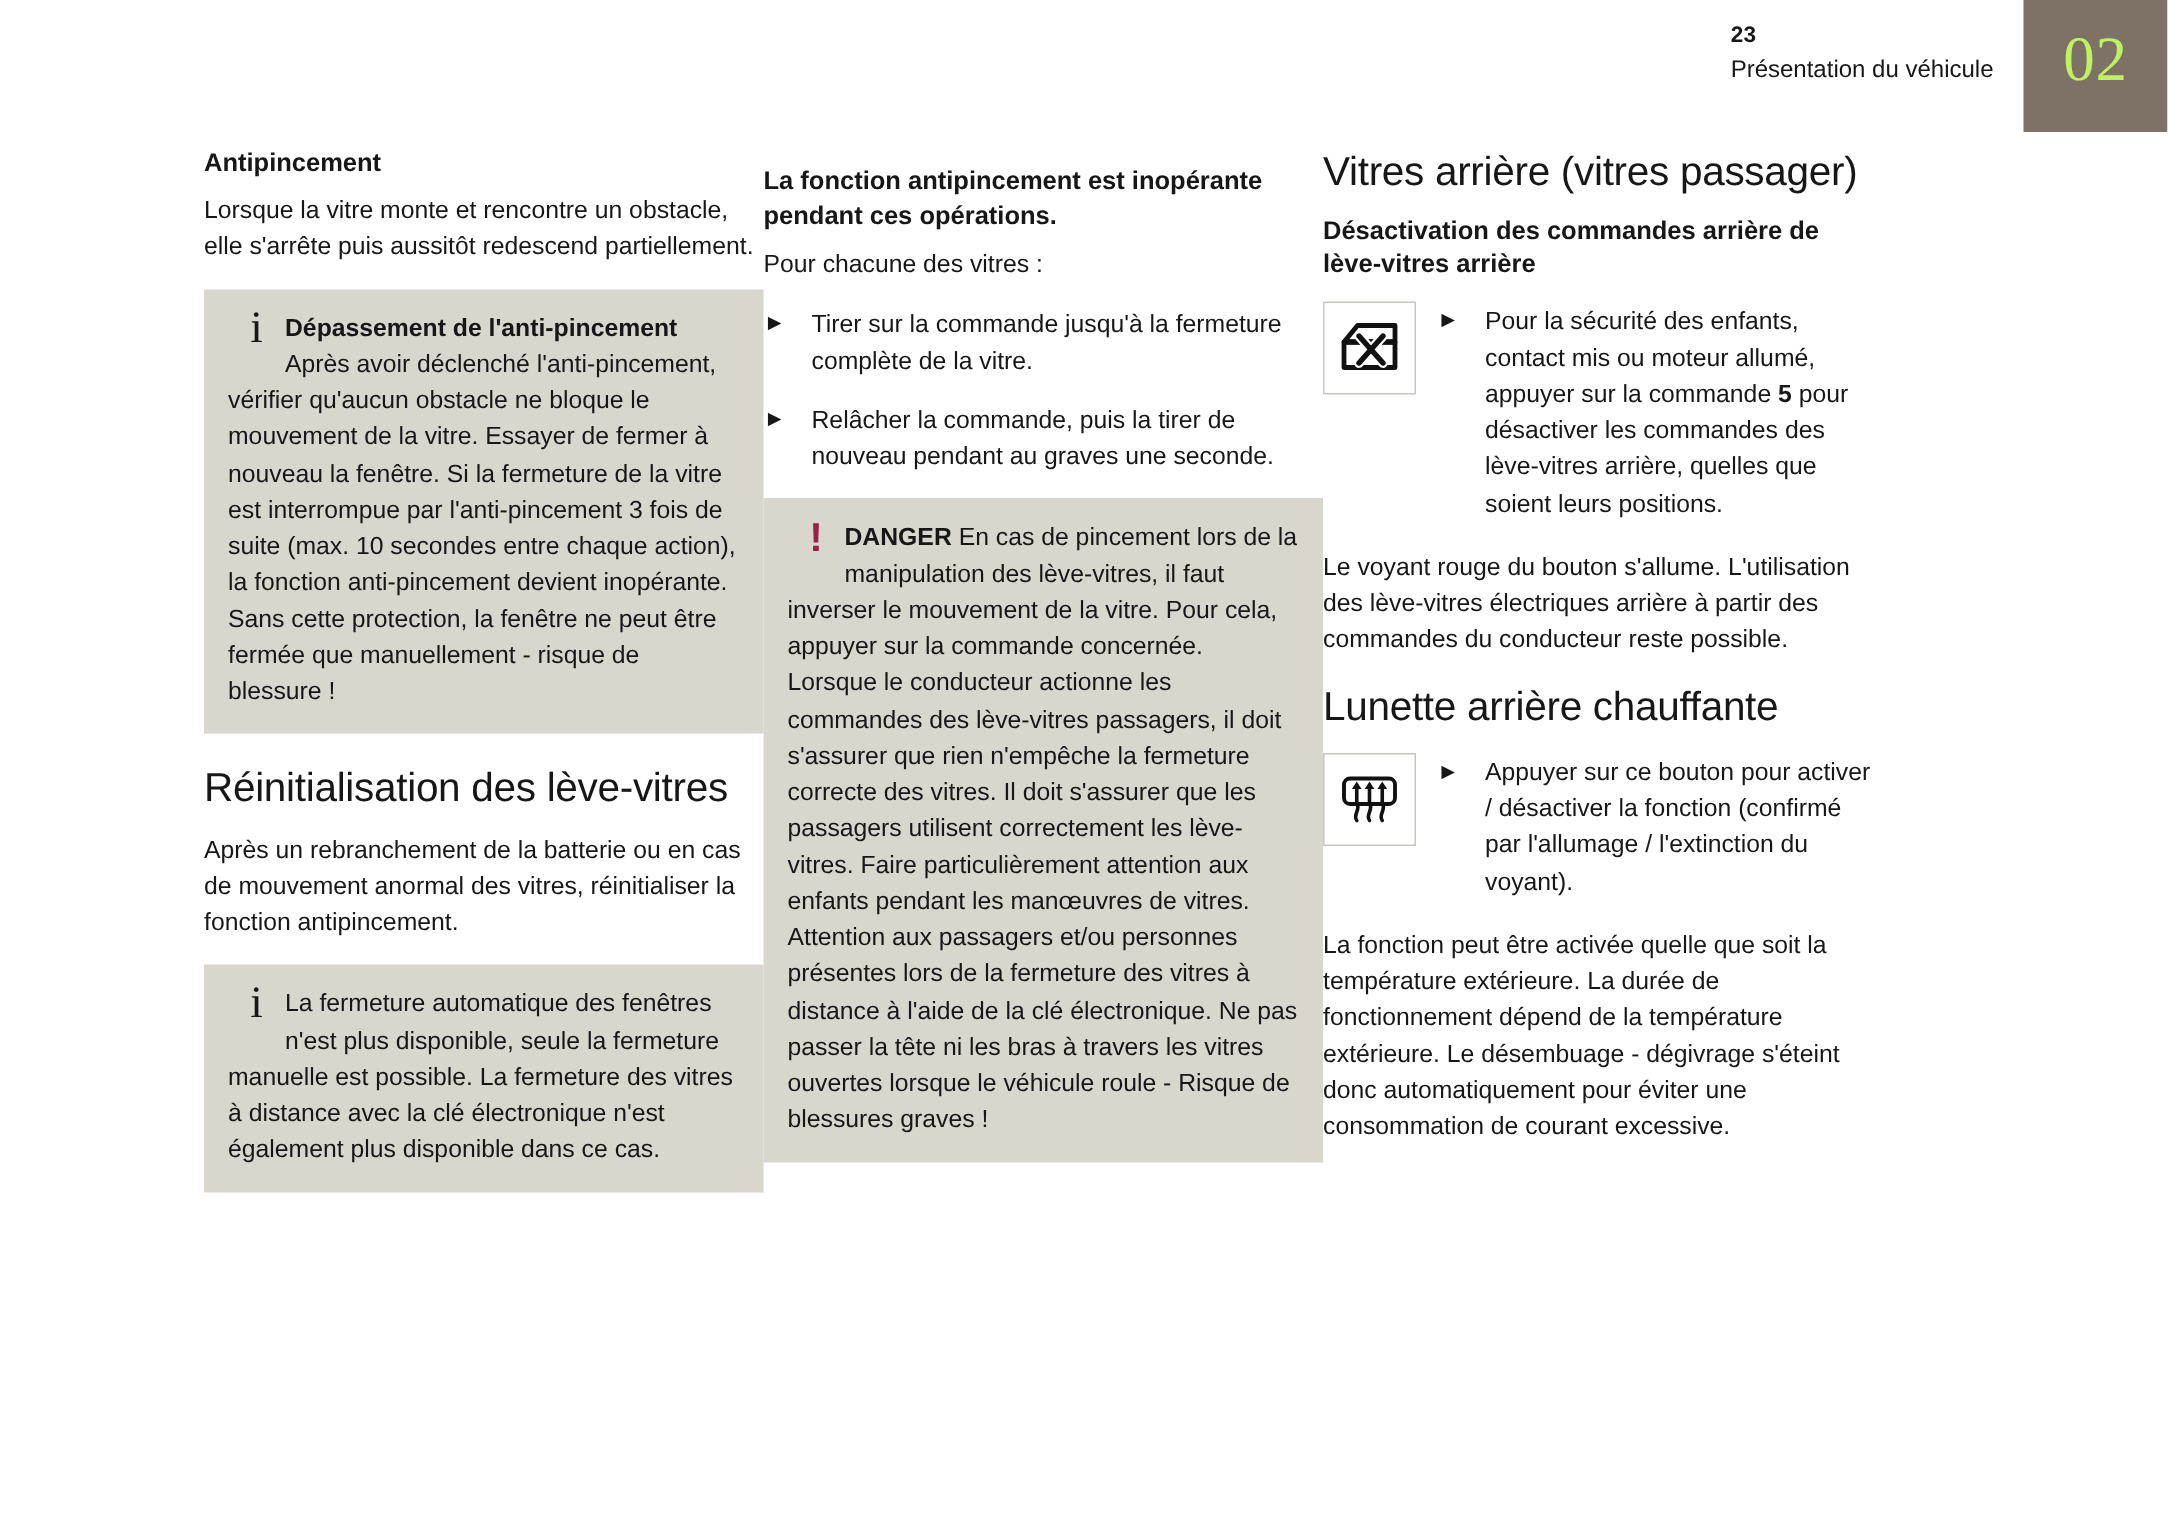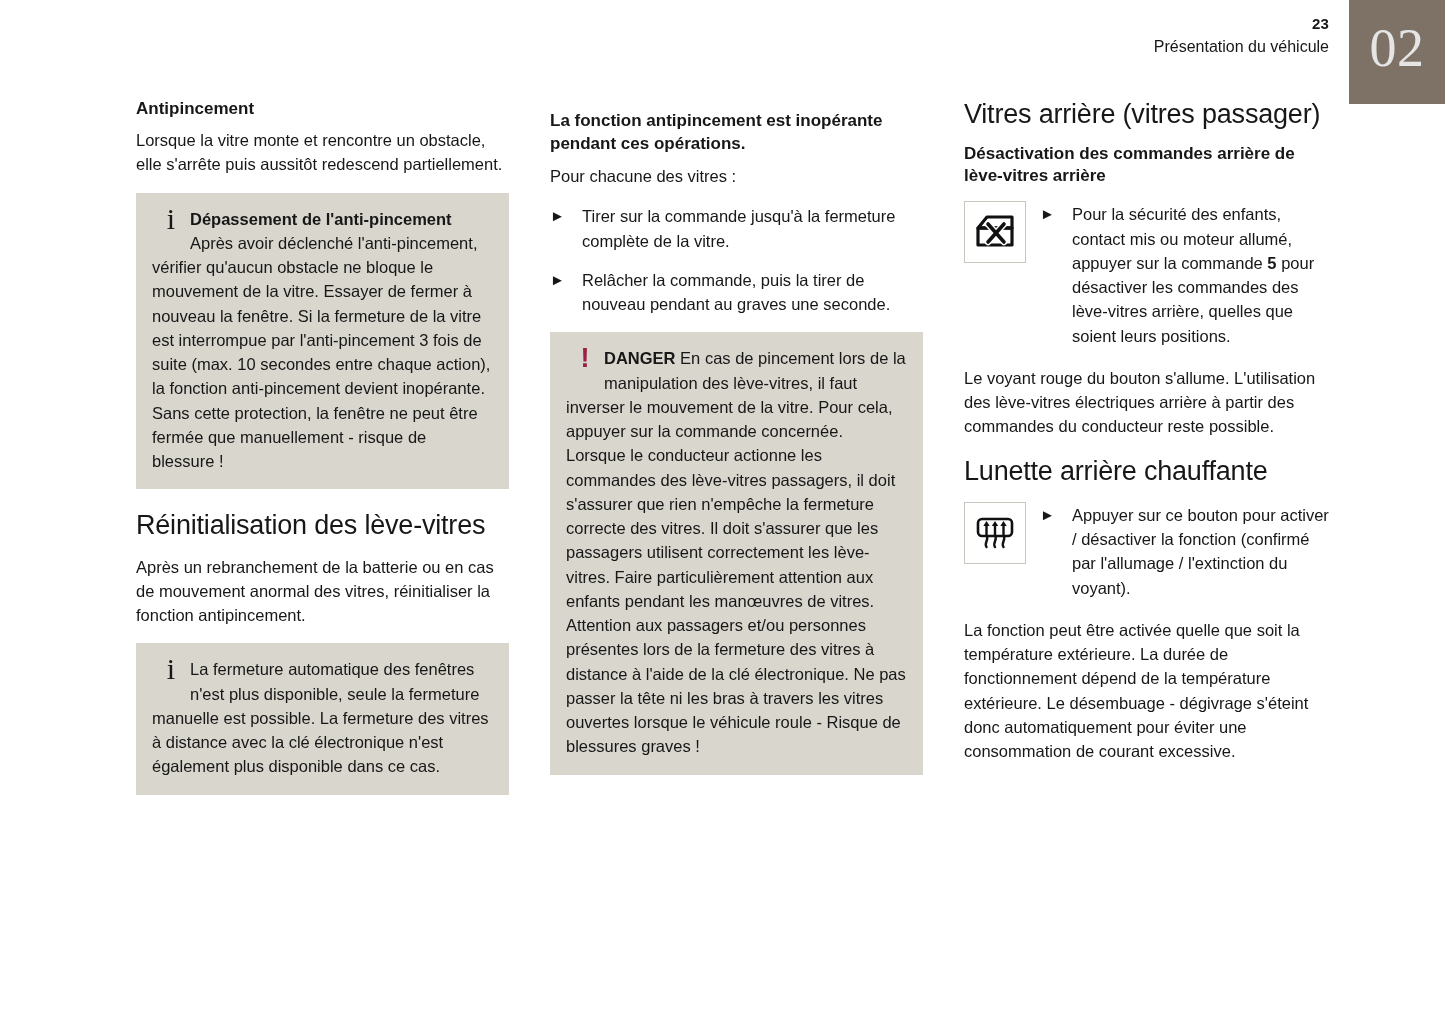"23" .header-meta { text-align: right -> left }
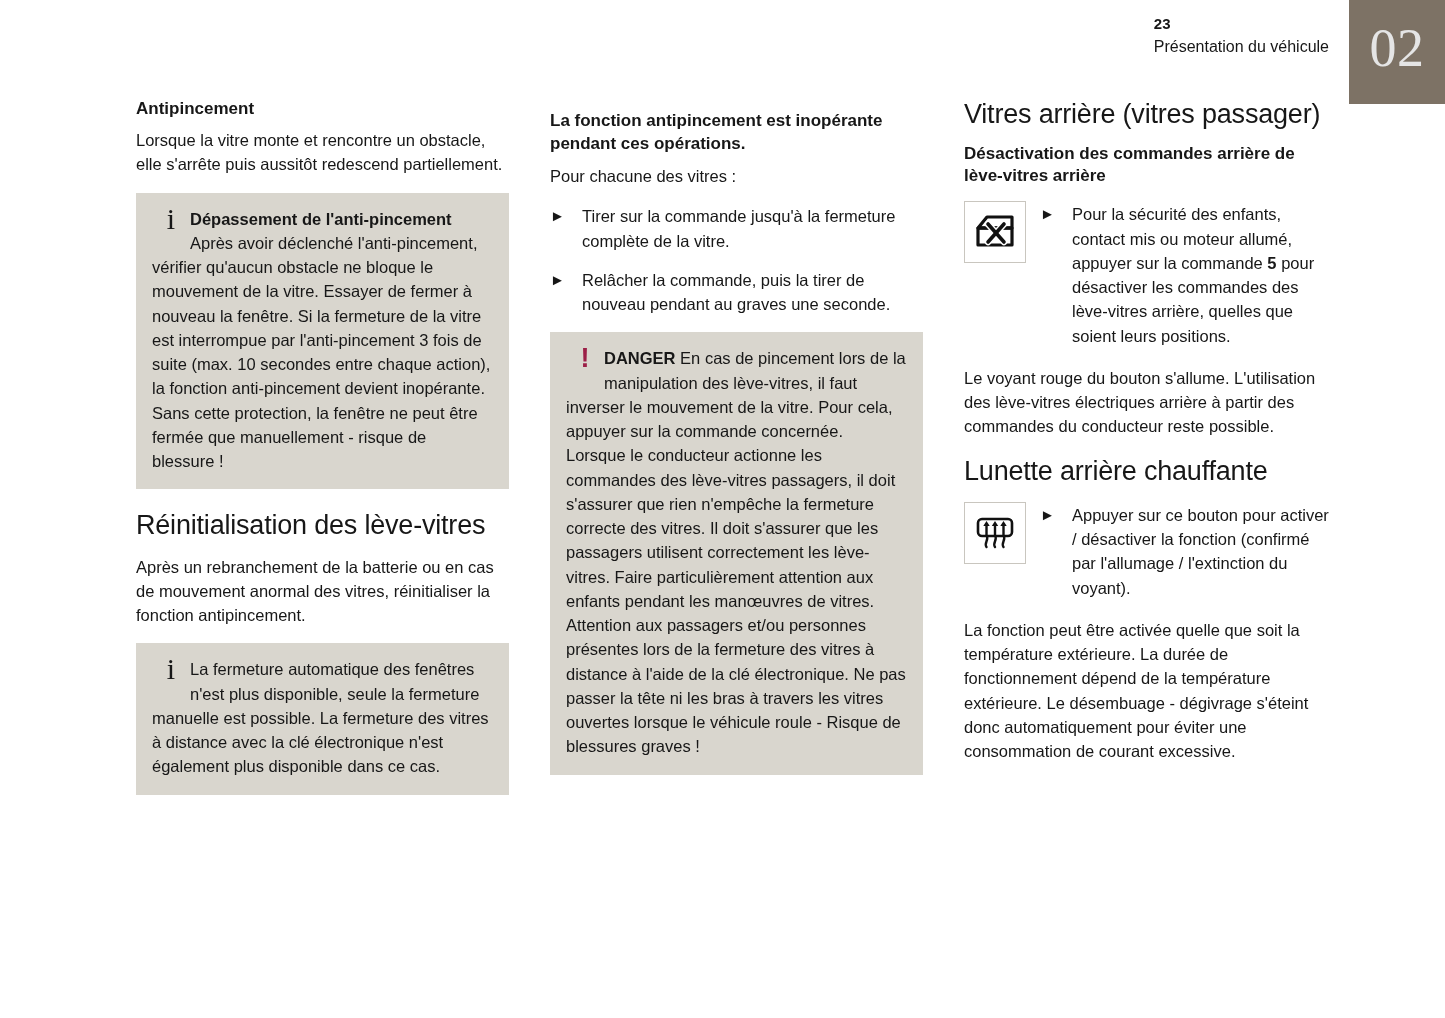"02" .chapter-tab { color: #e5e5e5 -> #bef264; font-size: 54px -> 42px; height: 104px -> 88px }
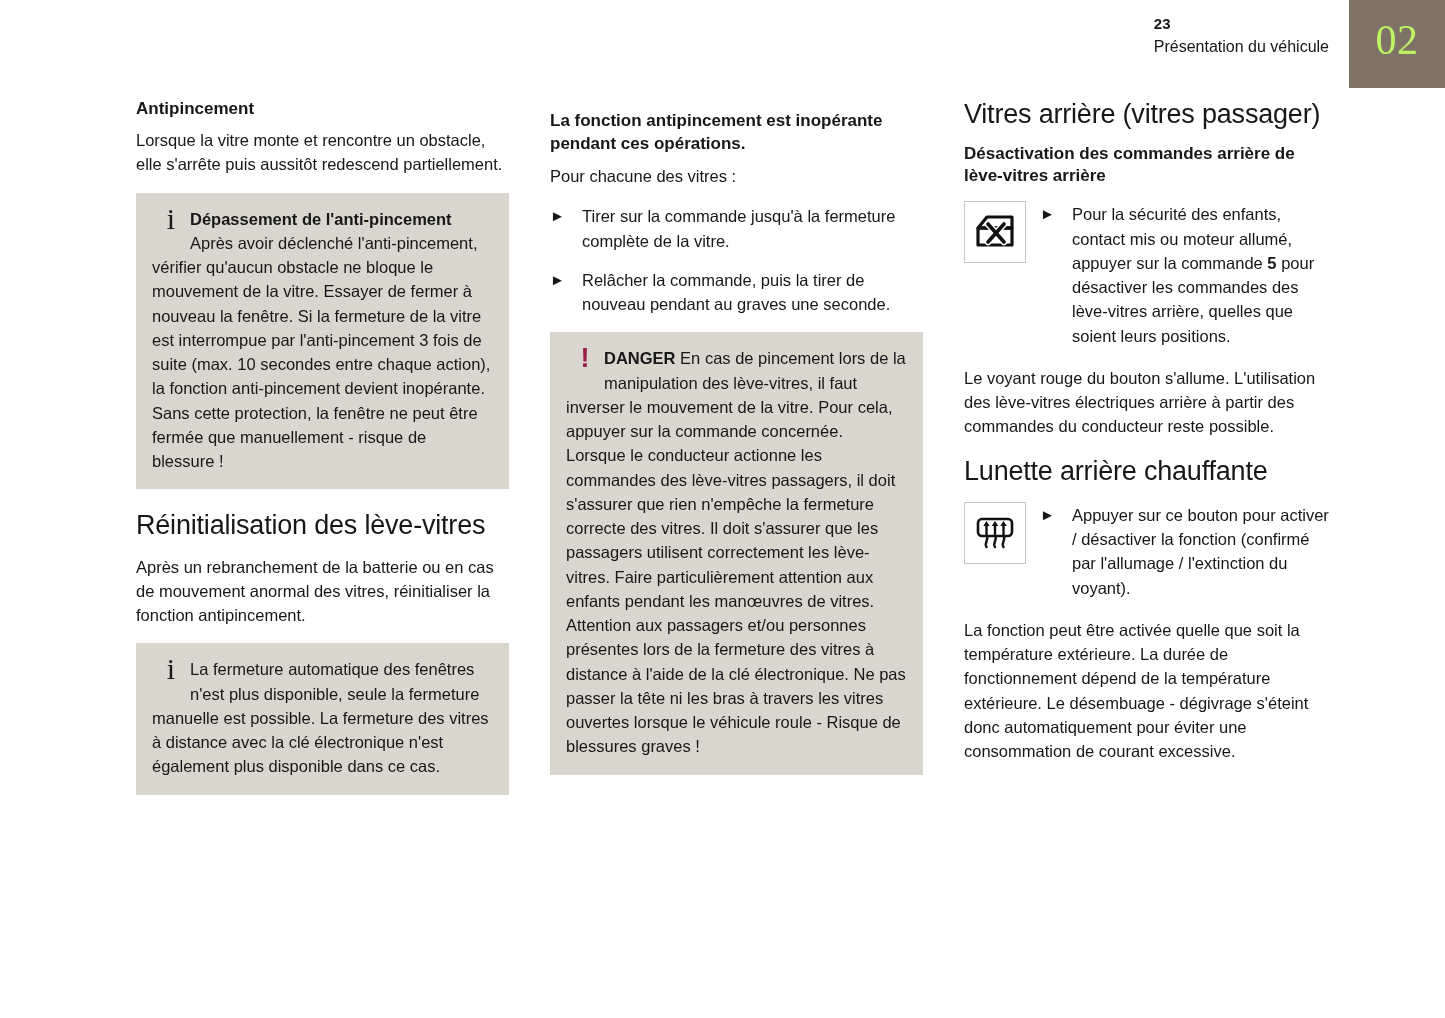"Antipincement" .page { gap: 41px -> none }
